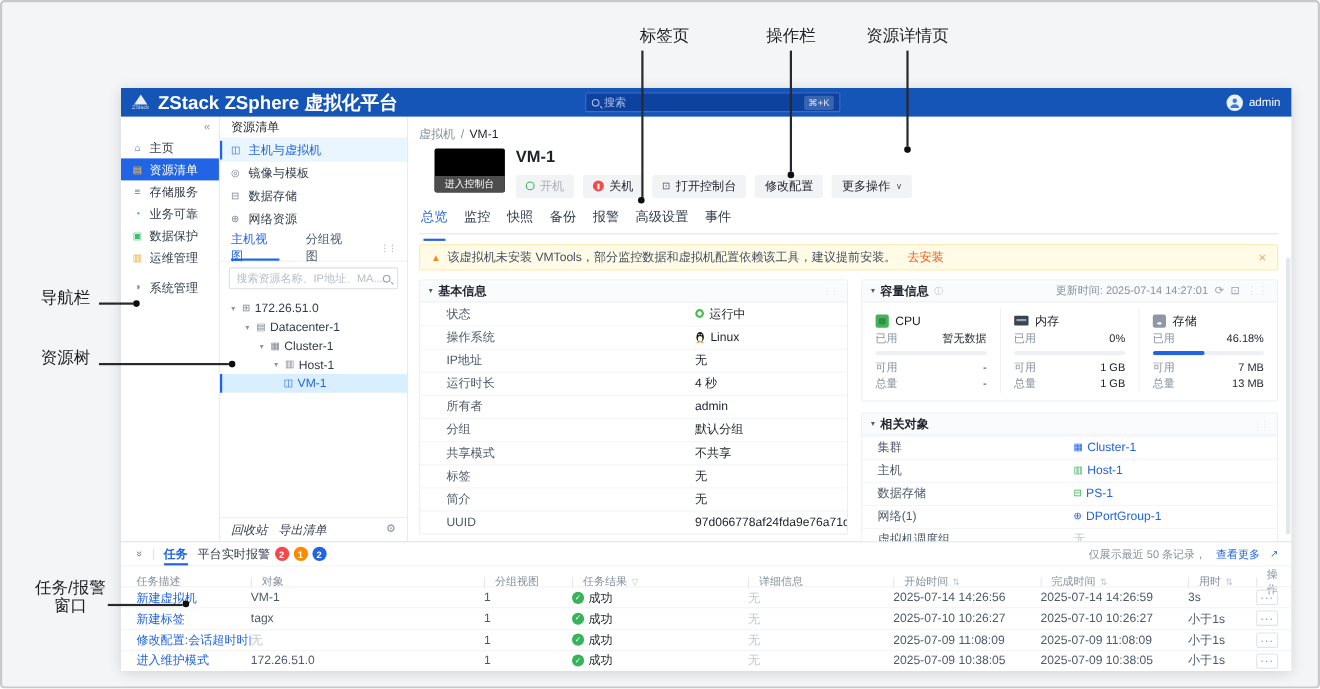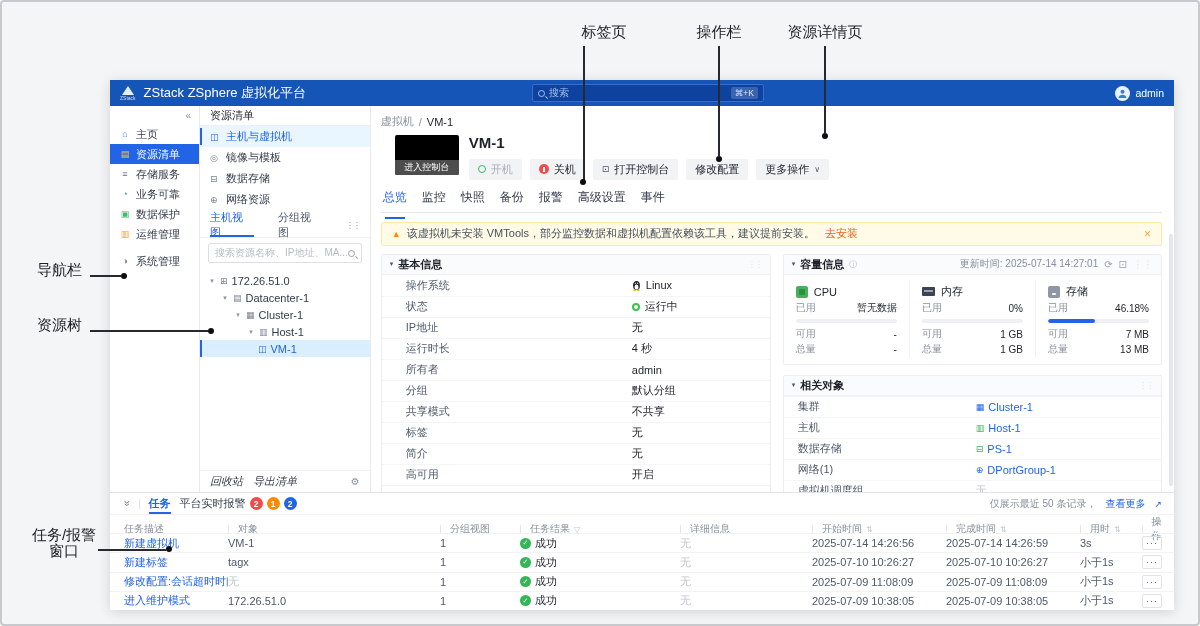"ZStack ZSphere 虚拟化平台" .app-title { font-size: 13px -> 17px; font-weight: 400 -> 700 }
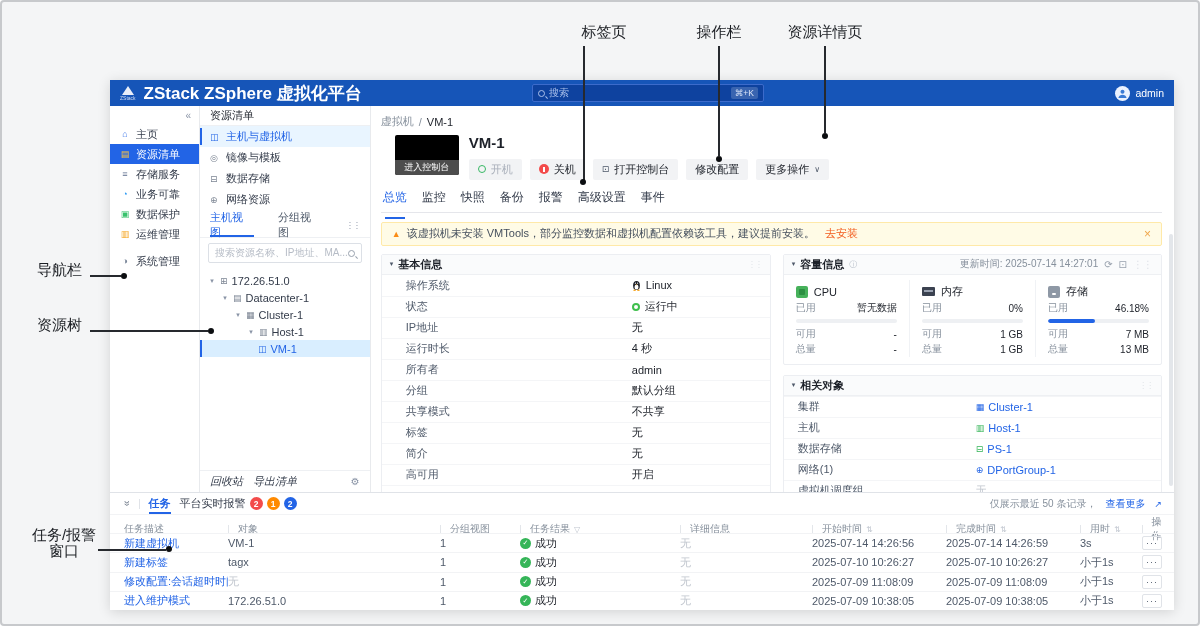"操作系统" div.irow { order: before "状态" -> after "状态" }
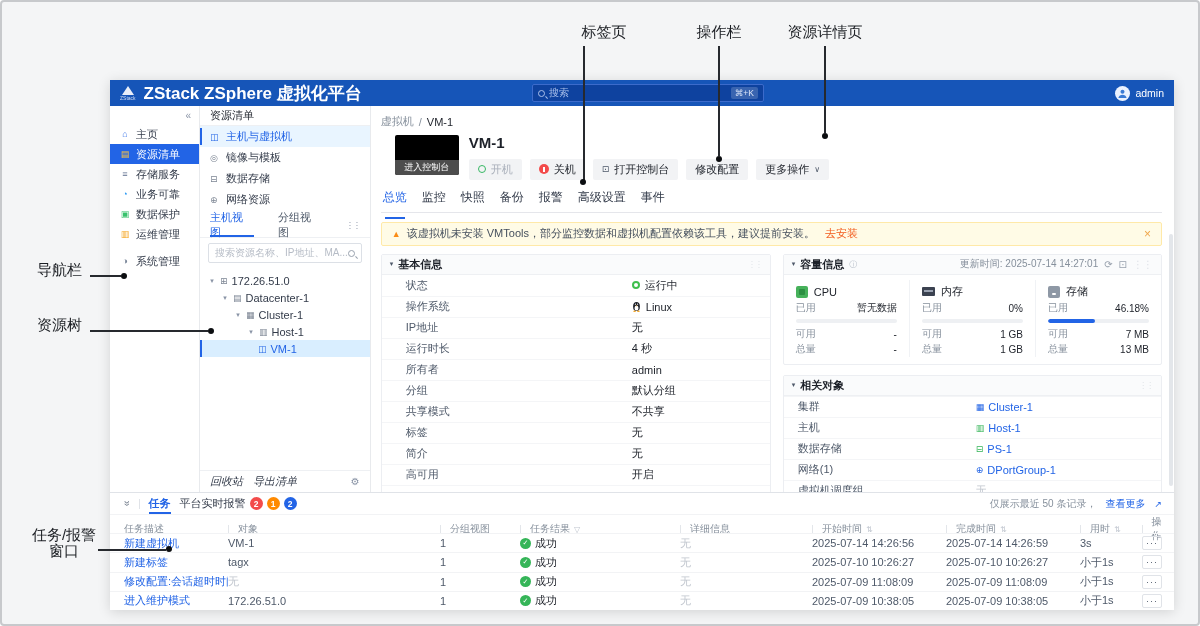"高可用" div.irow { html: <div> <span>高可用</span> <span>开启</span> </div> -> none }
